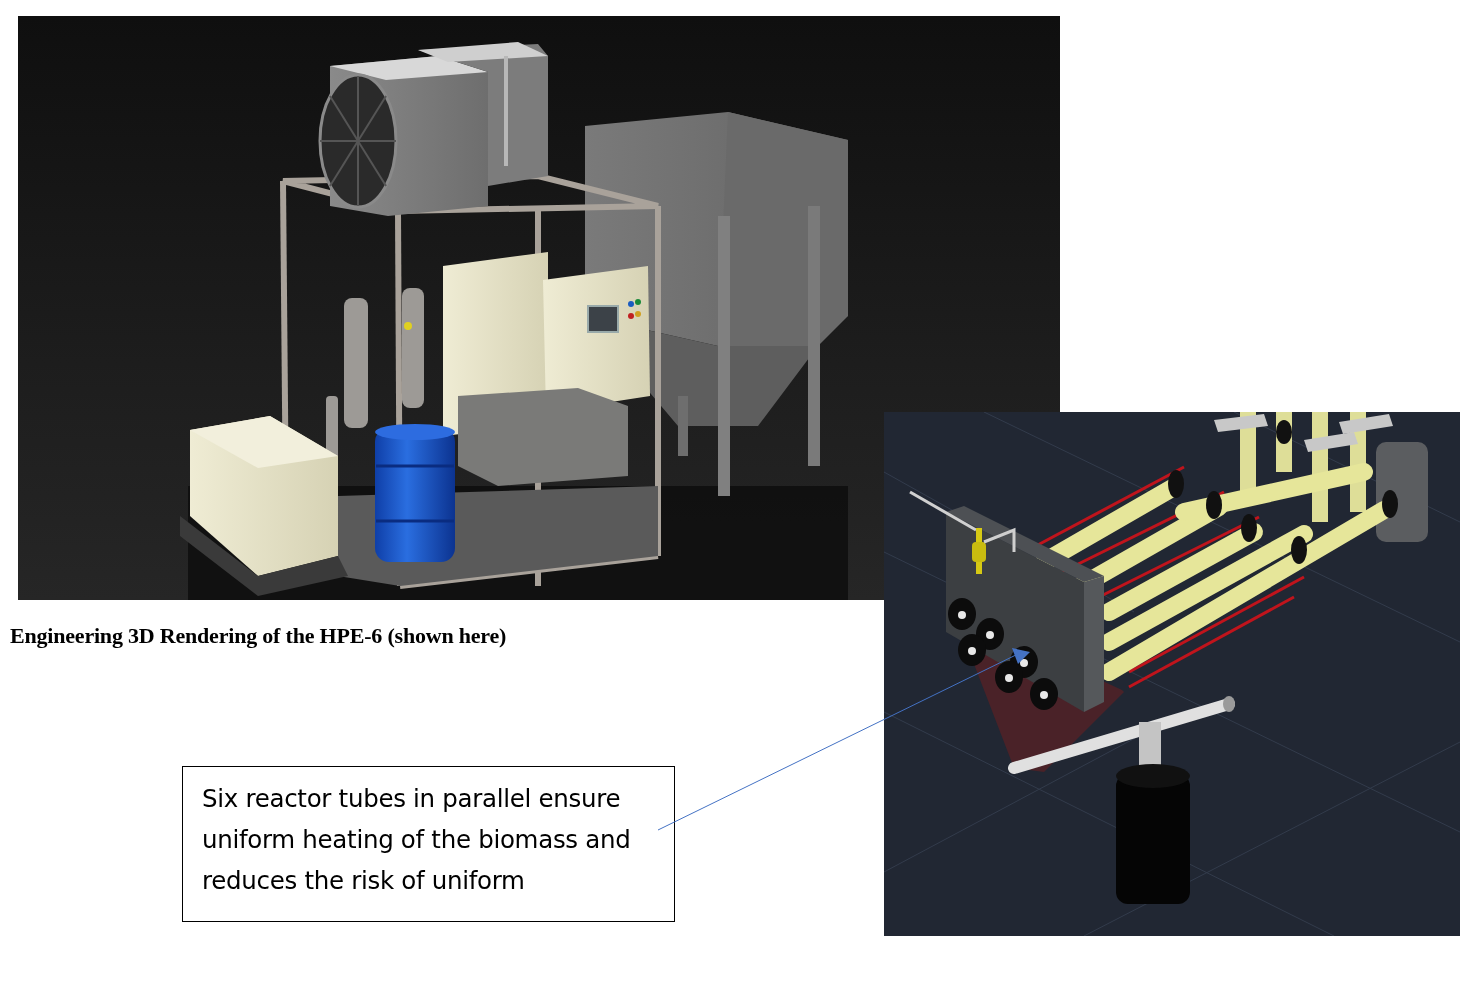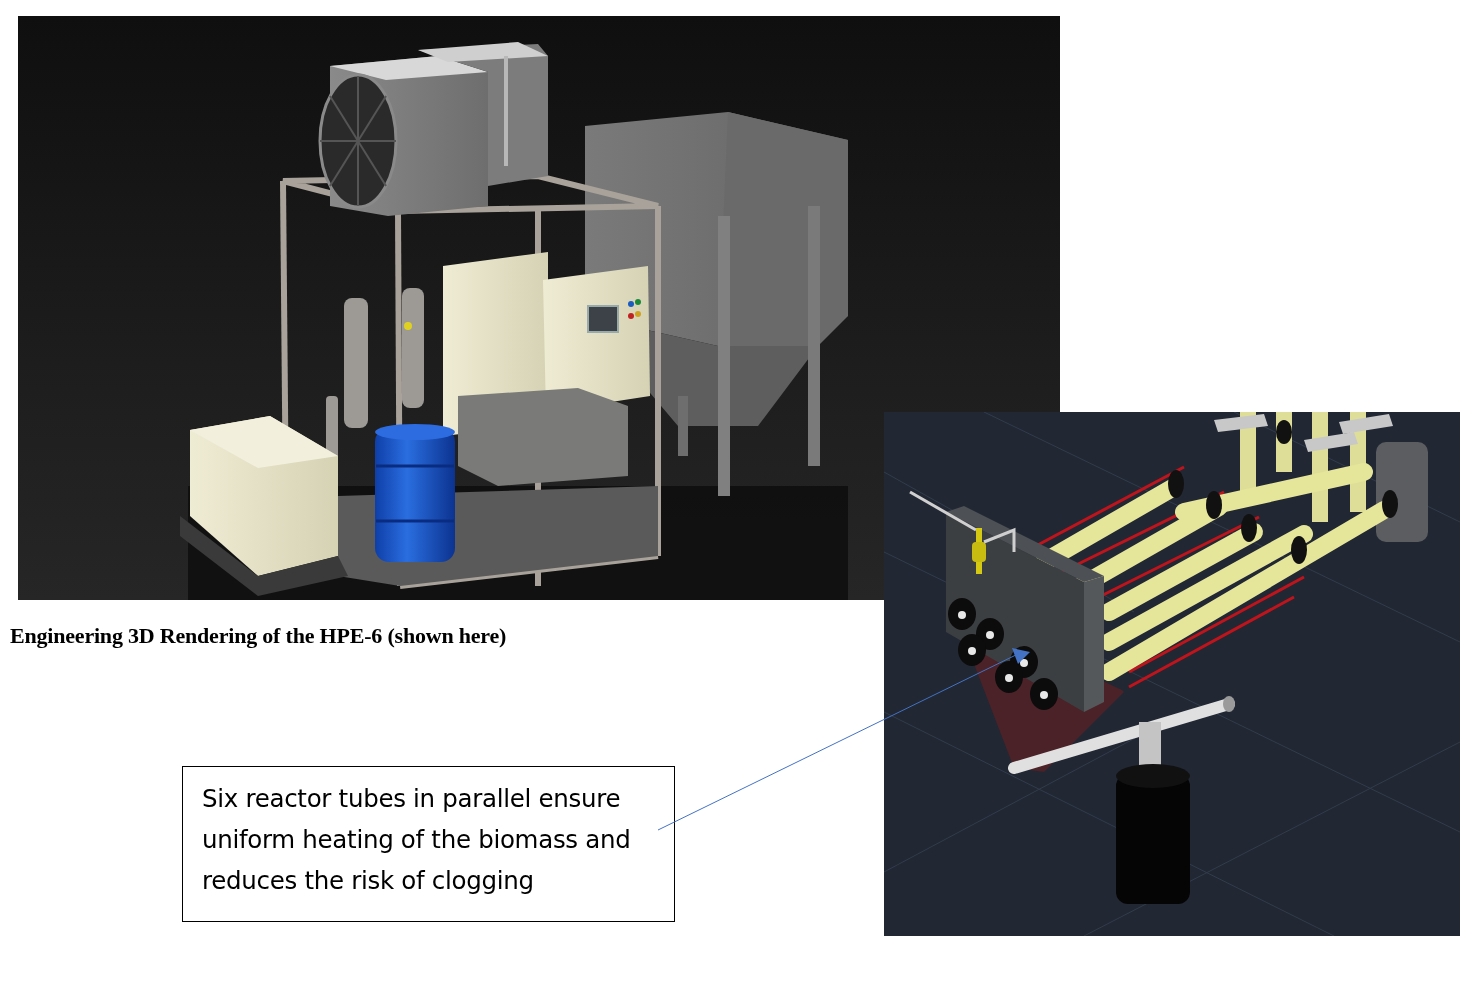"reduces the risk of clogging" div { text: clogging -> uniform }
